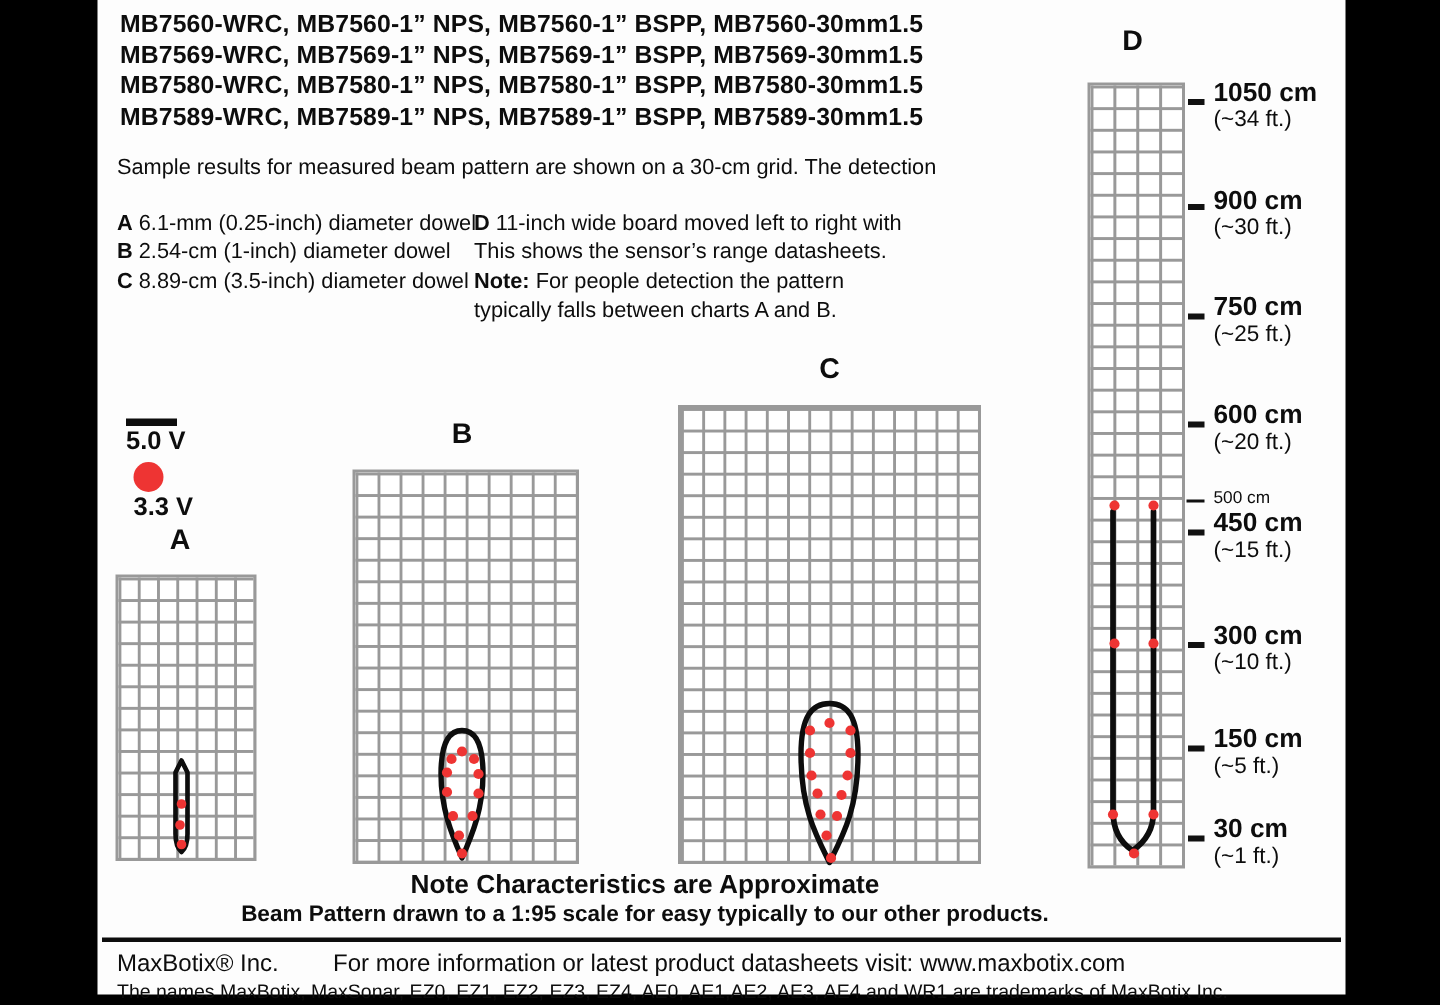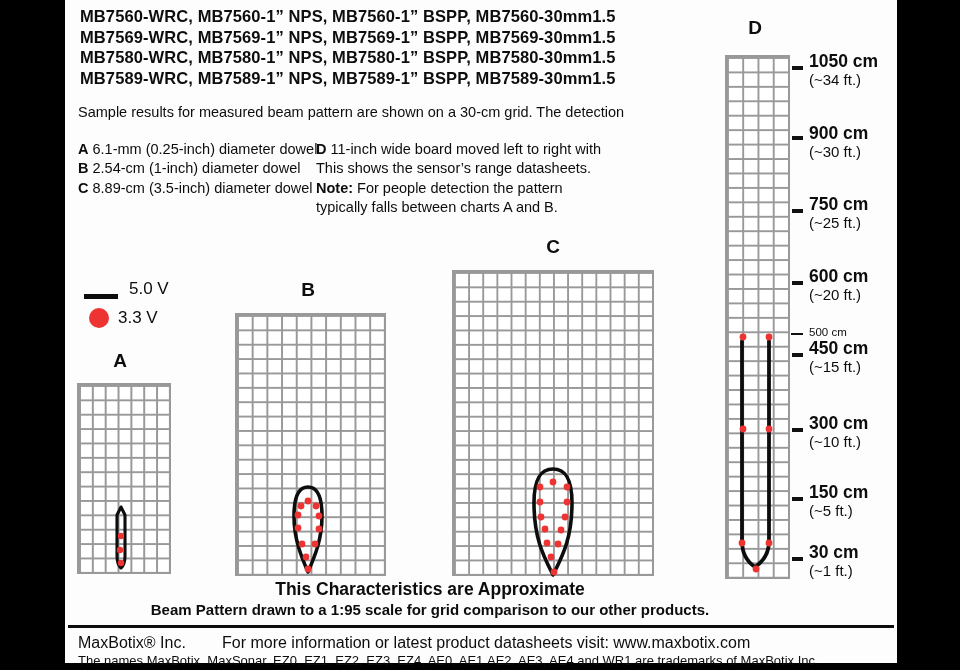"5.0 V" .legend-row { align-items: flex-end -> flex-start; flex-direction: none -> column; font-weight: normal -> bold }
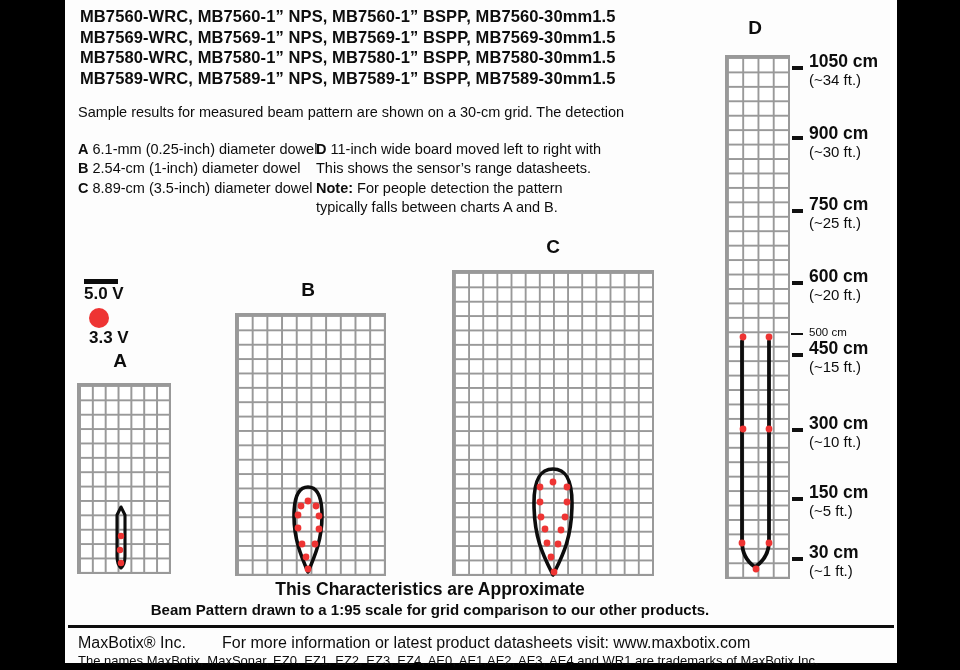"This Characteristics are Approximate" div.abs { text: This -> Note }
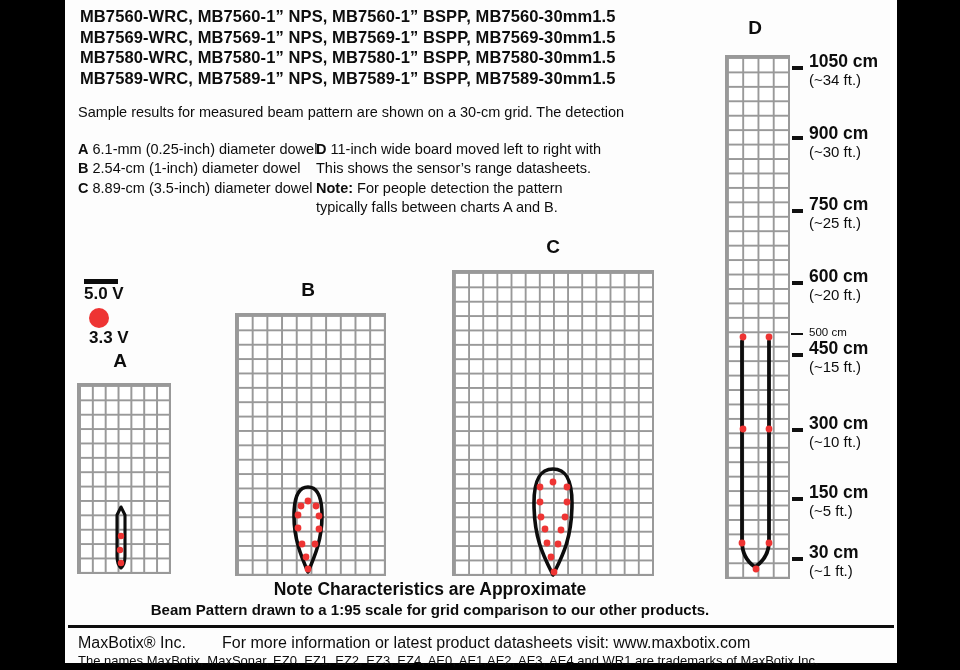"Beam Pattern drawn to a" div.abs { text: grid comparison -> easy typically }
